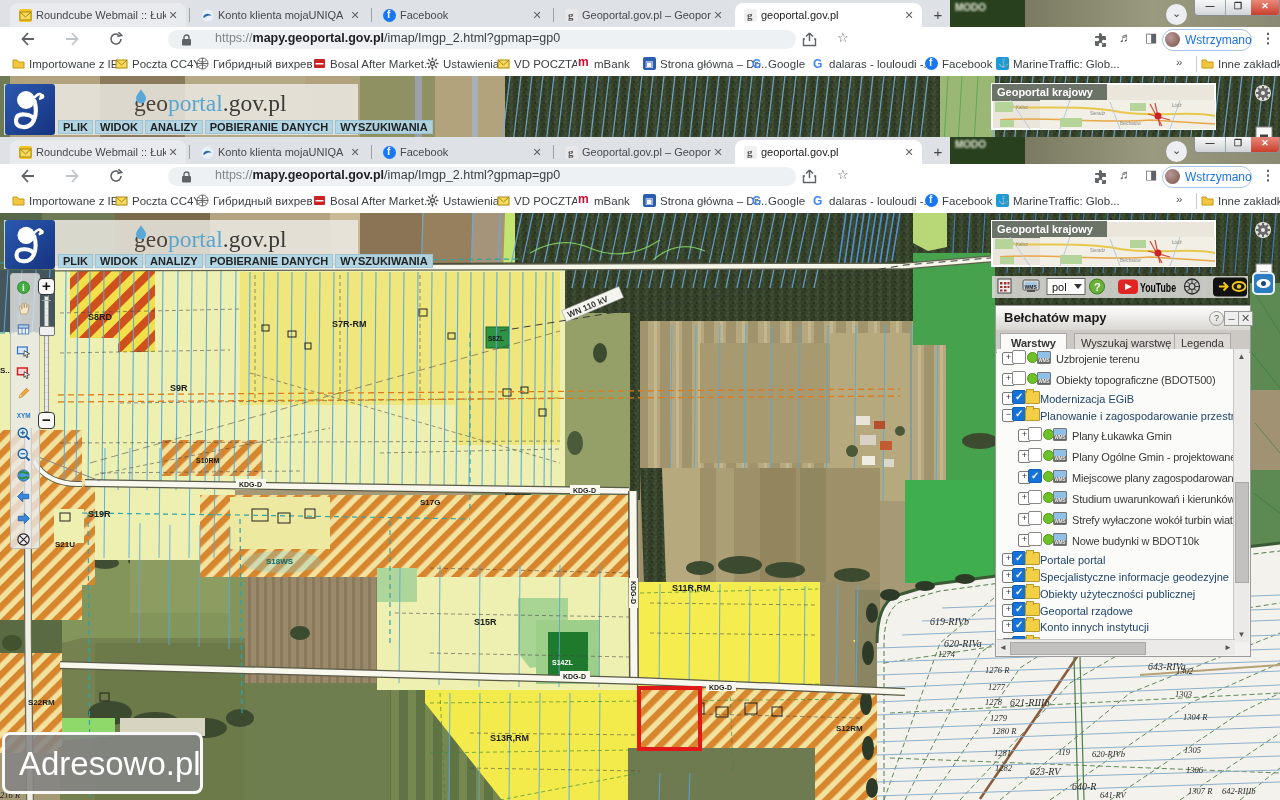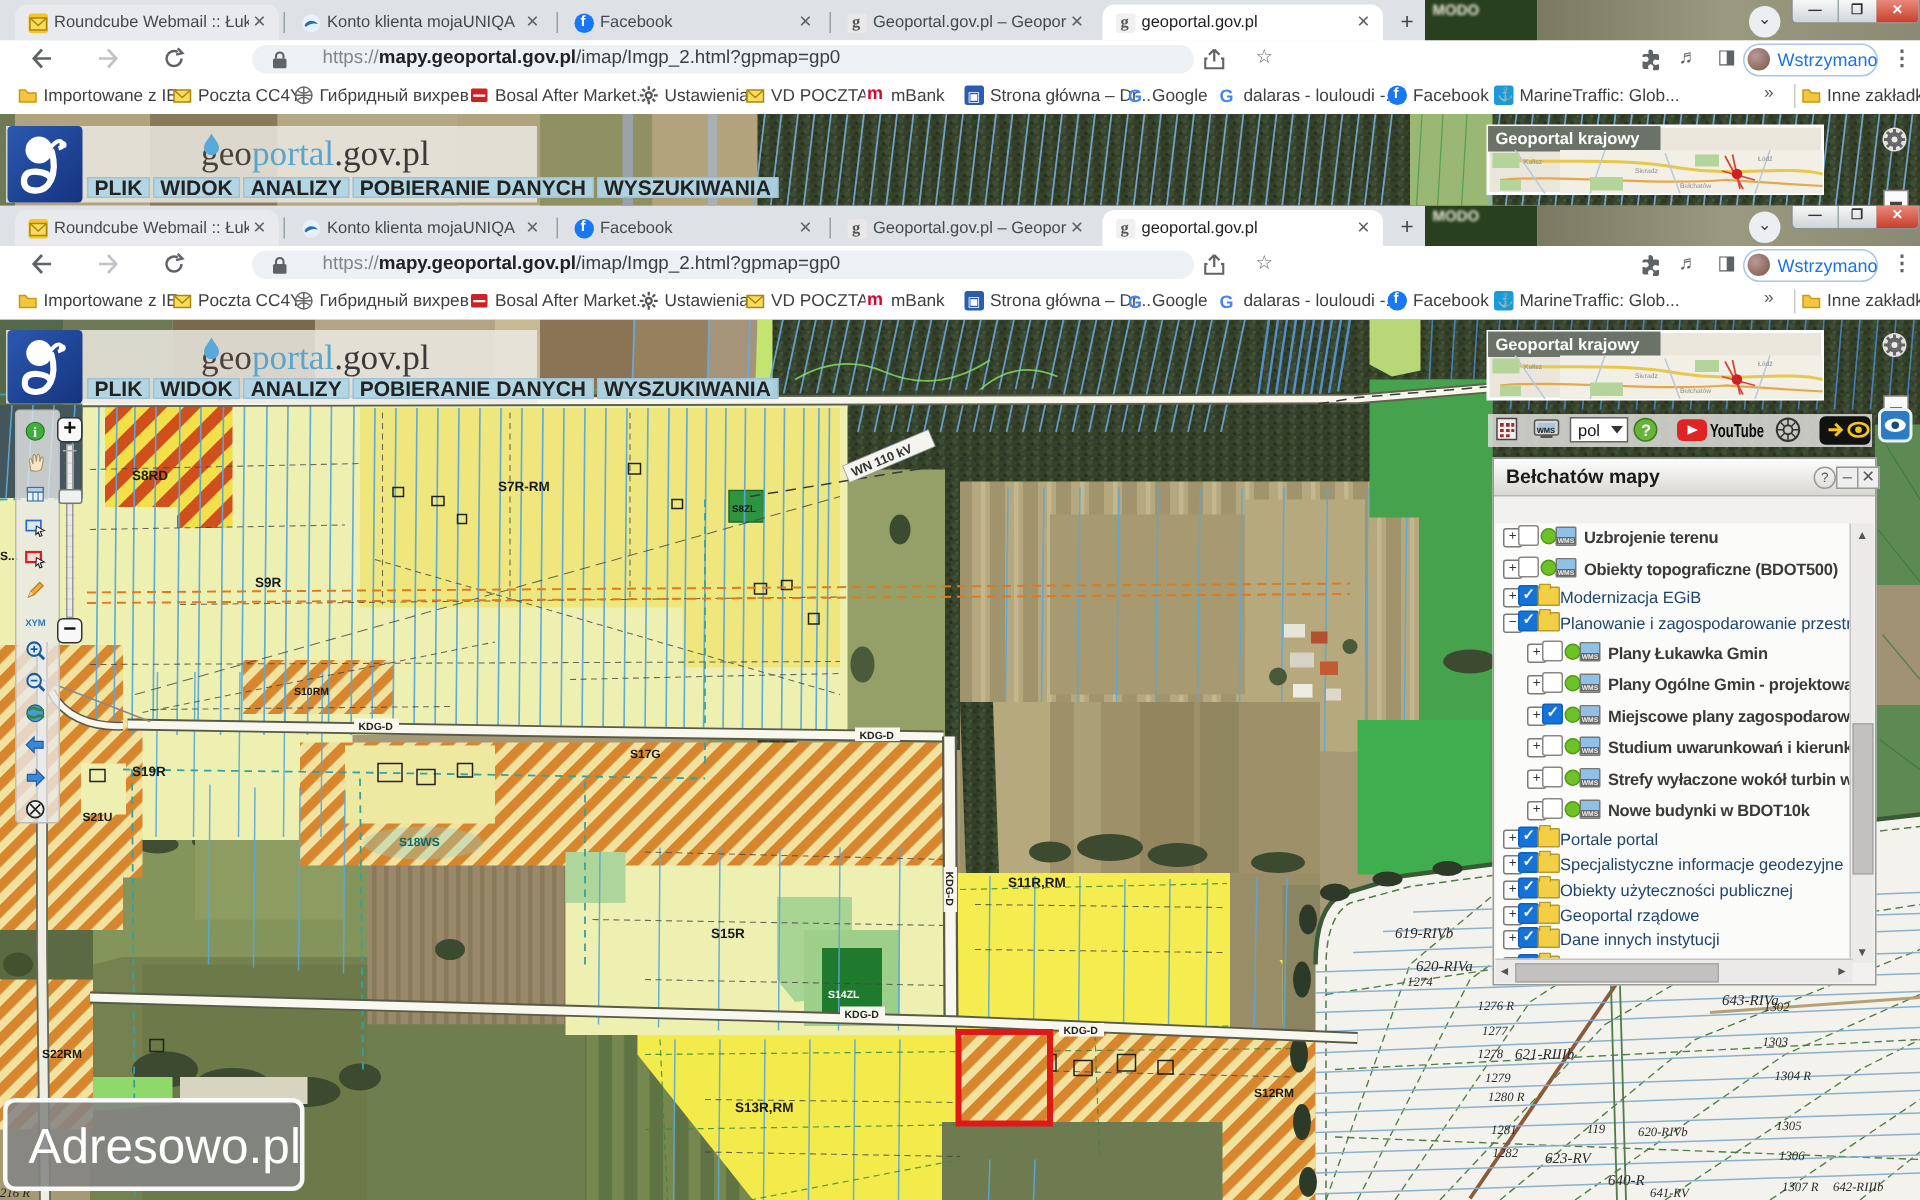"PLIK" .gmi { font-size: 14px -> 11px }
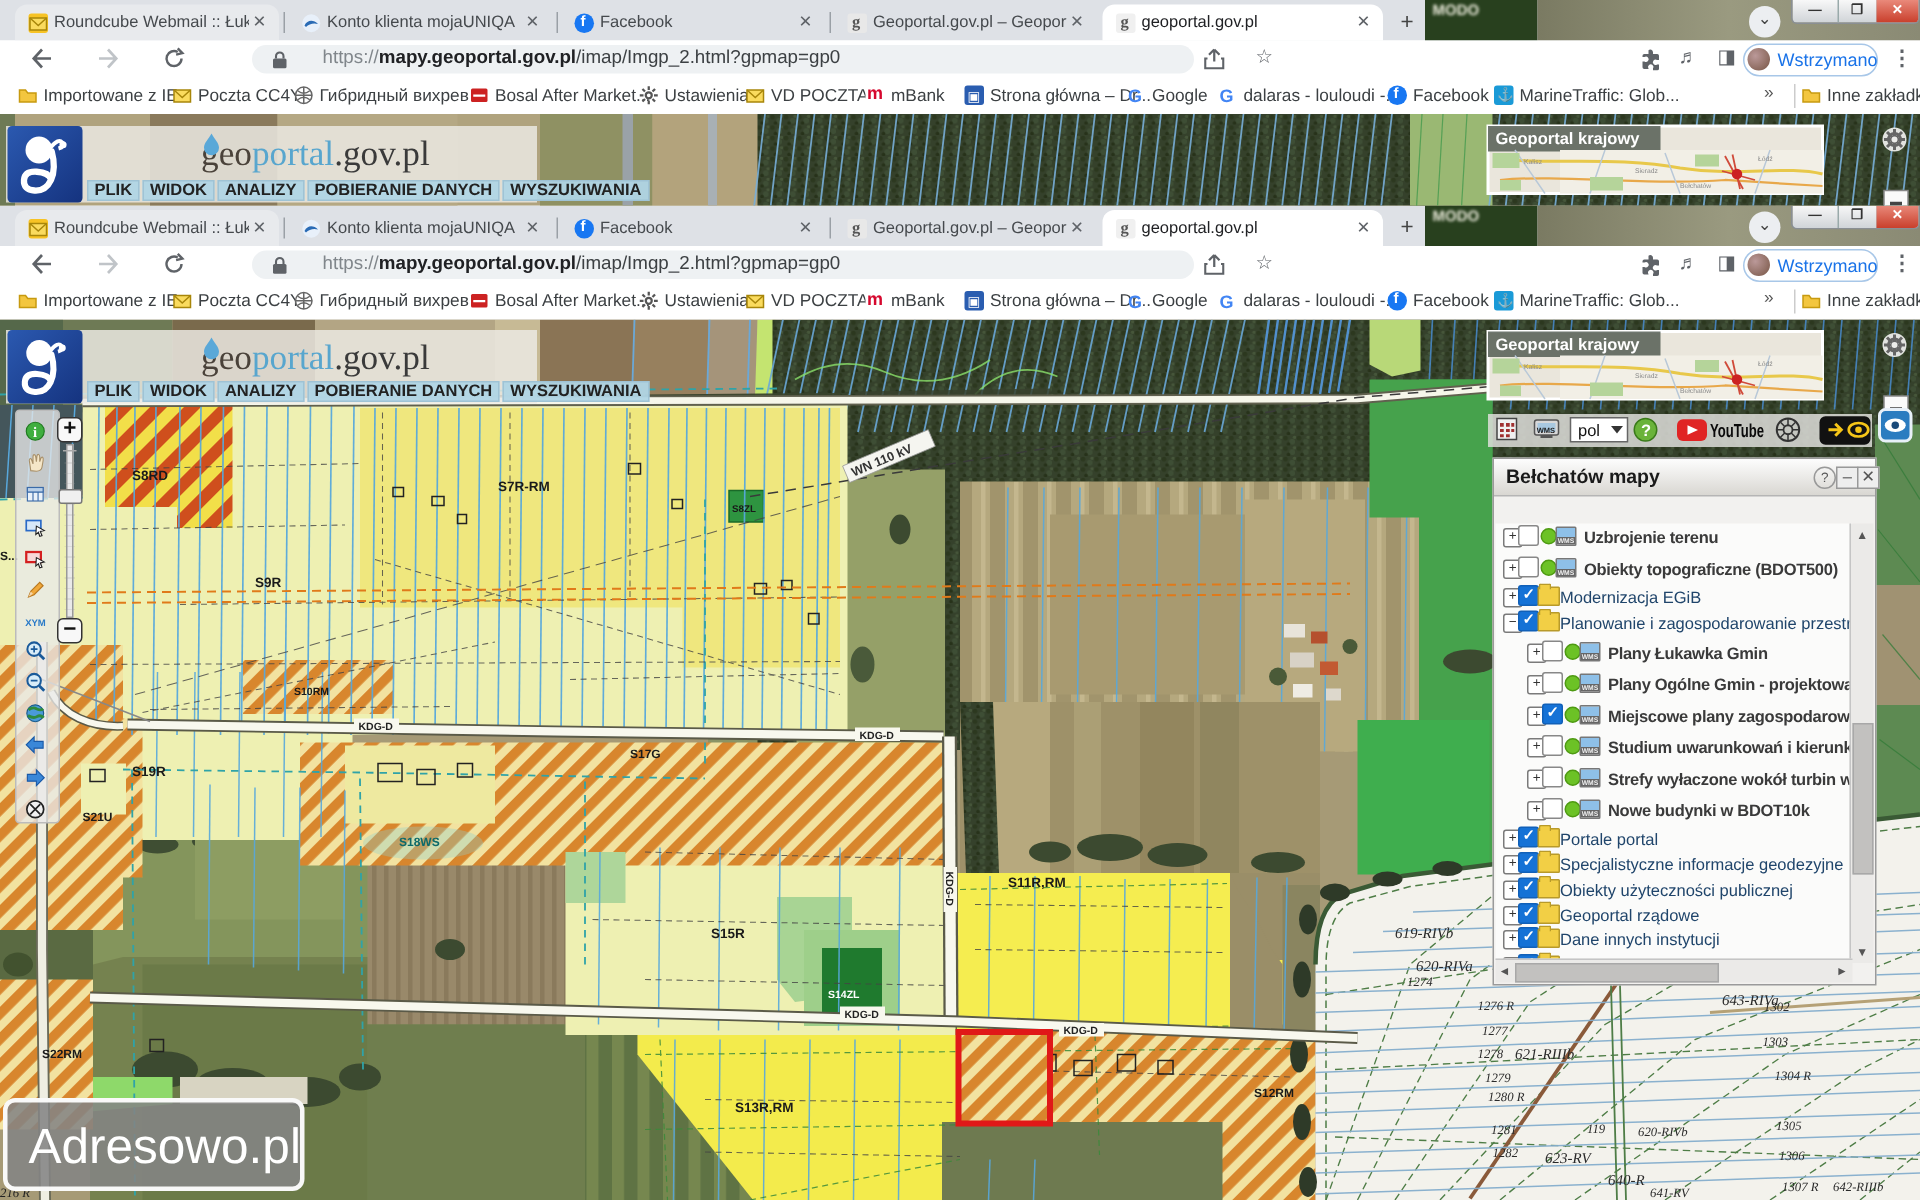"Warstwy" div { html: none -> <div> <div>Warstwy</div> <div>Wyszukaj warstwę</div> <div>Legenda</div> </div> }
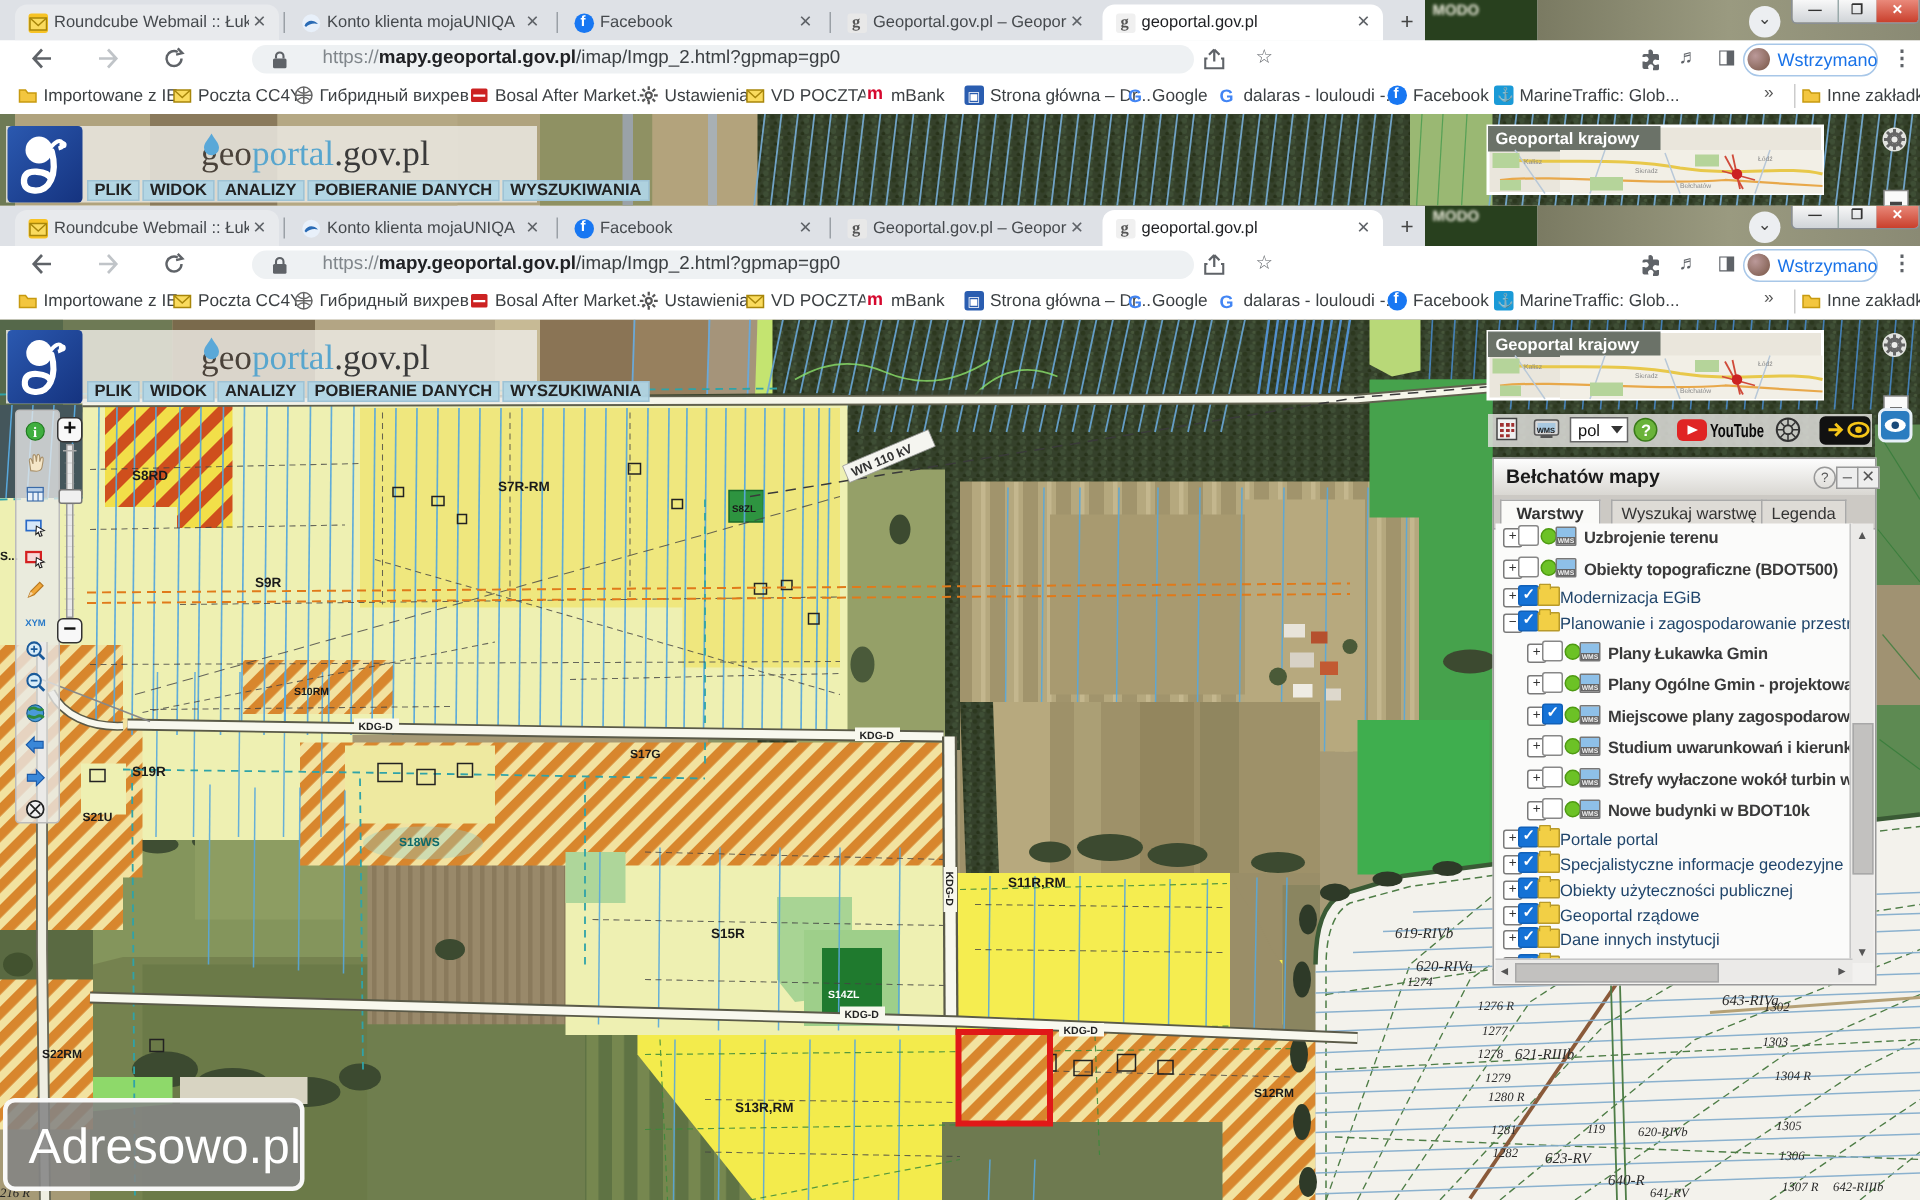"Uzbrojenie terenu" .ptxt.b { font-weight: bold -> normal }
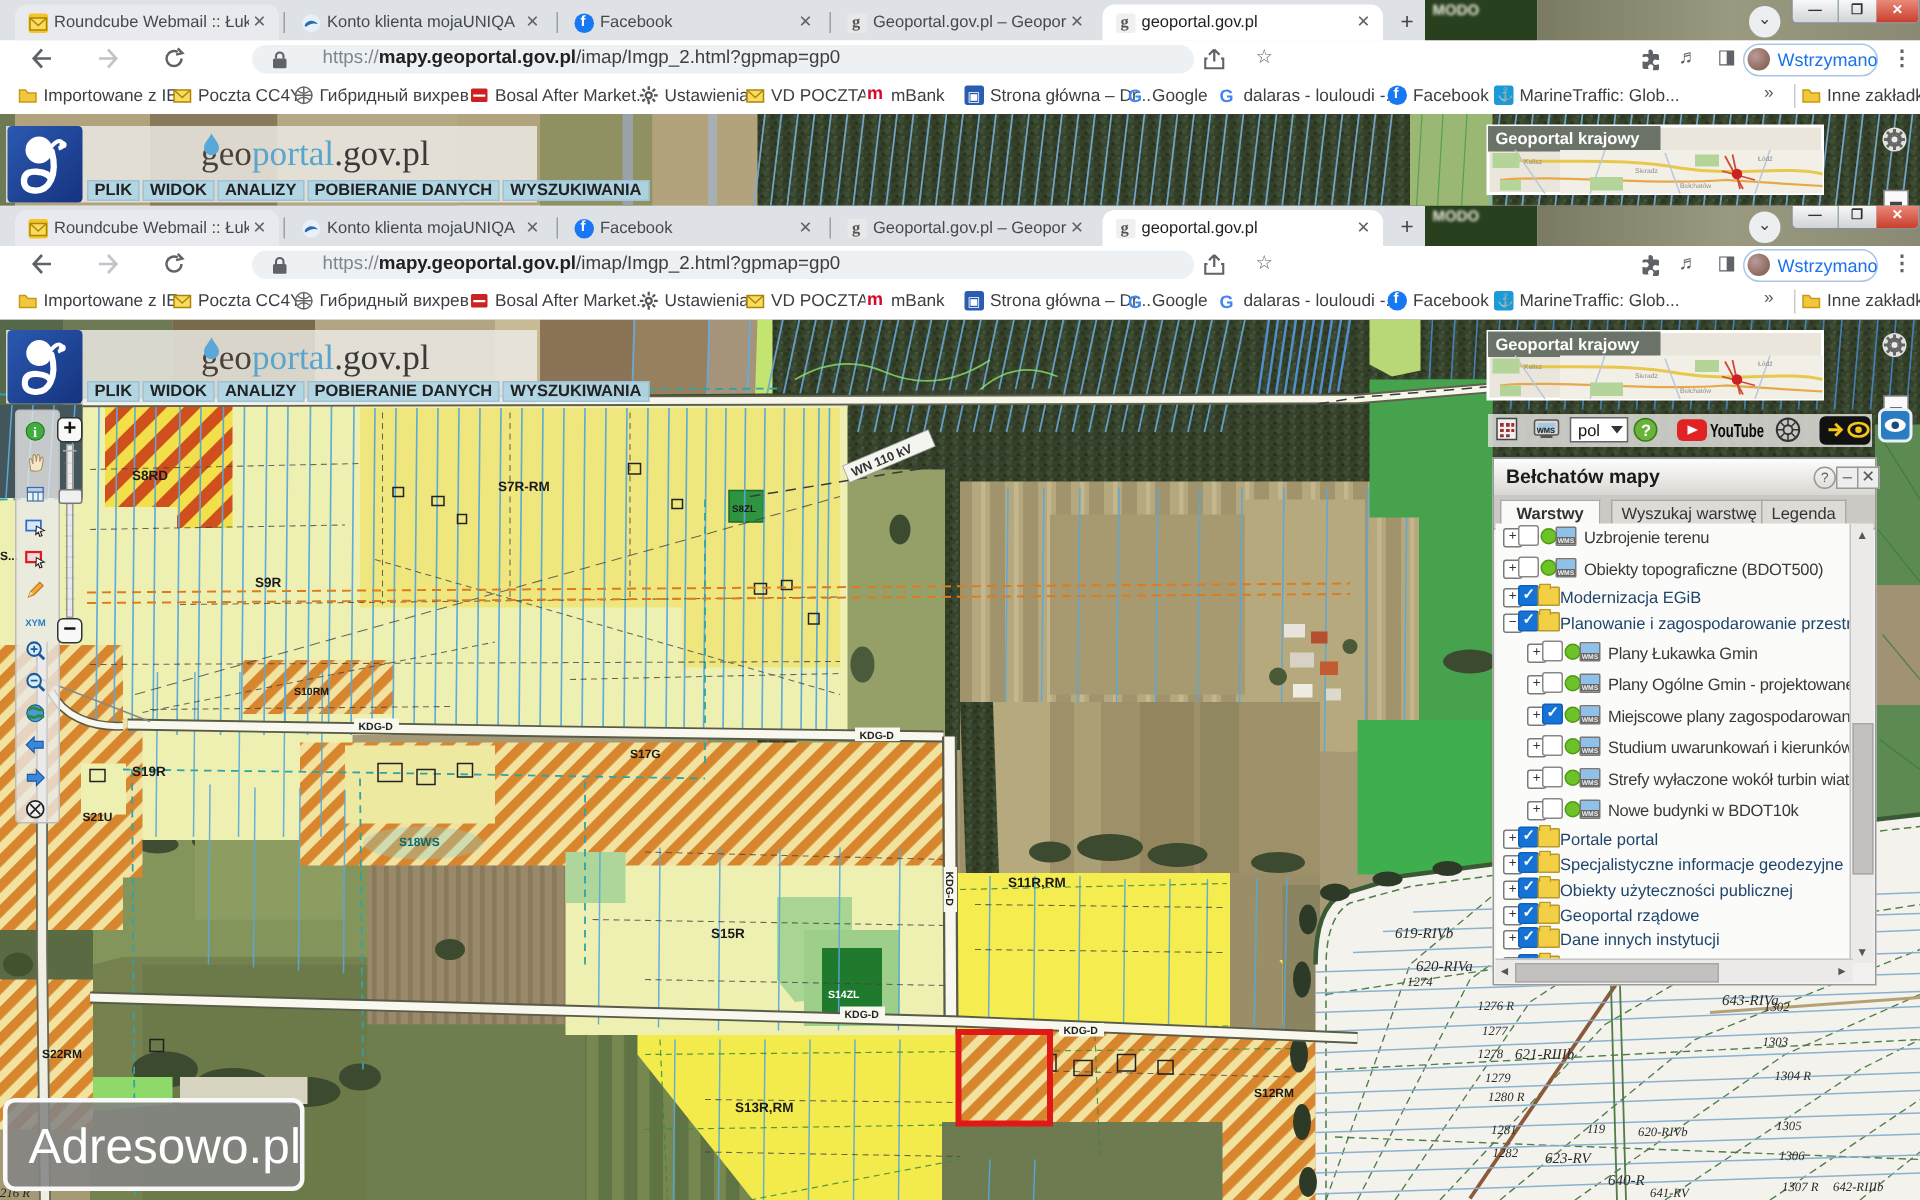"Dane innych instytucji" div.ptxt { text: Dane -> Konto }
